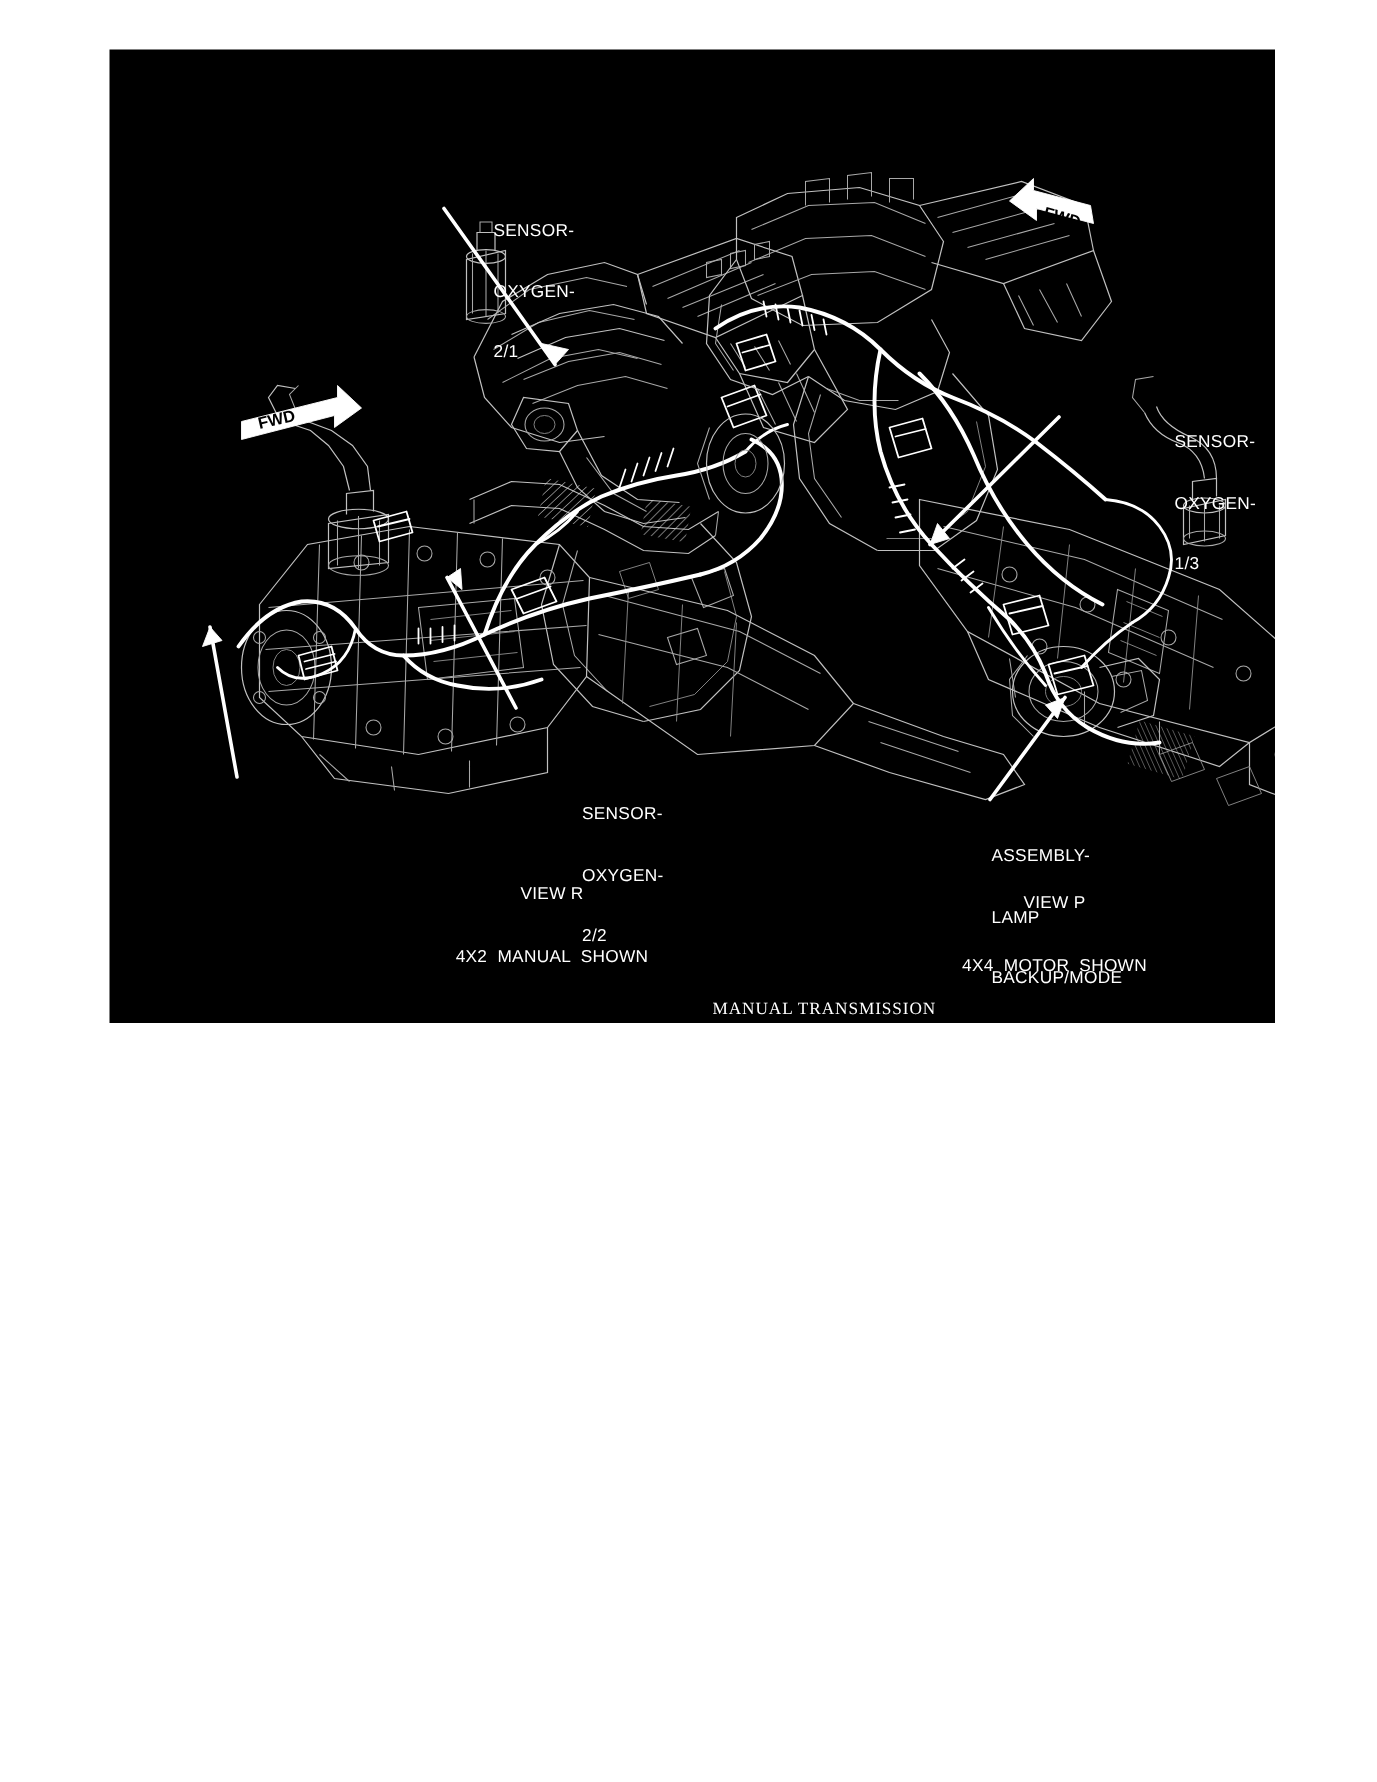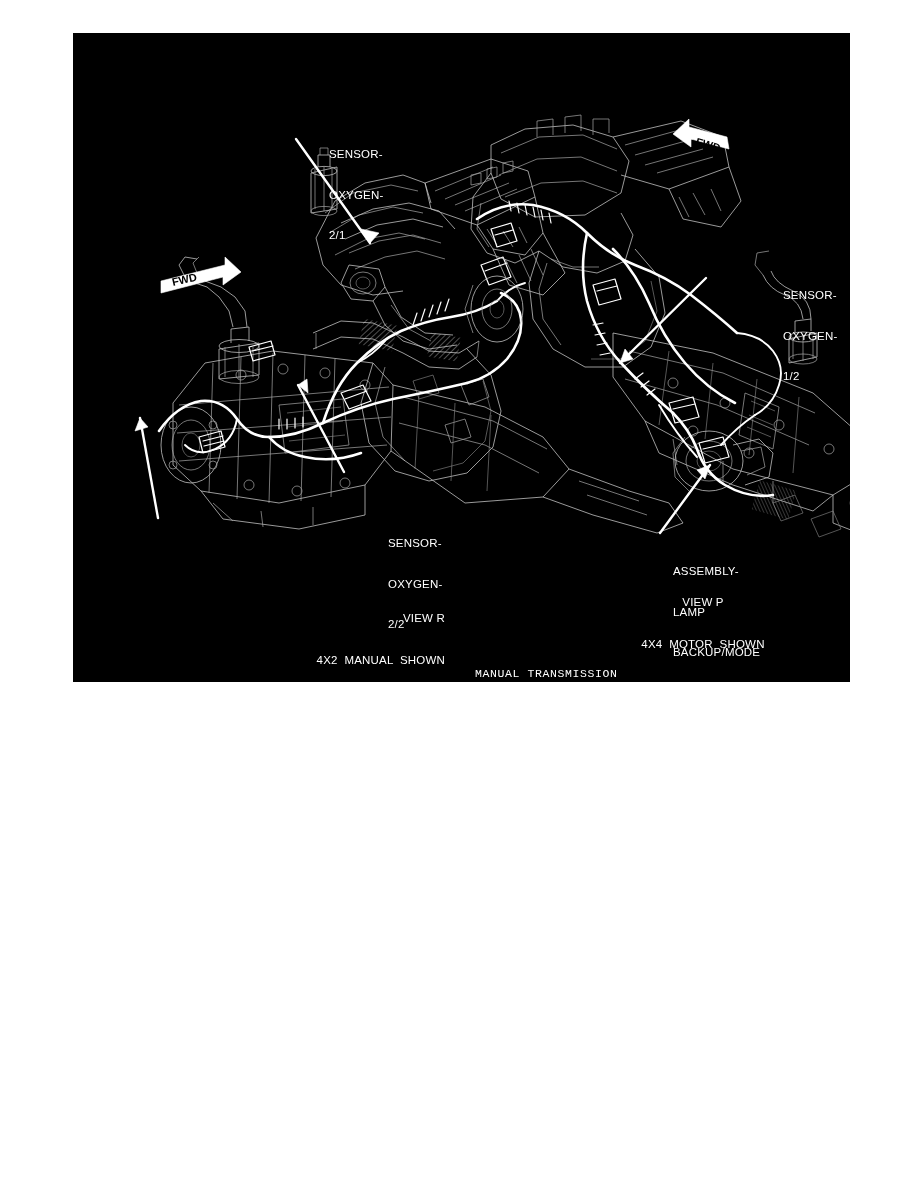"1/2" span.ln { text: 1/2 -> 1/3 }
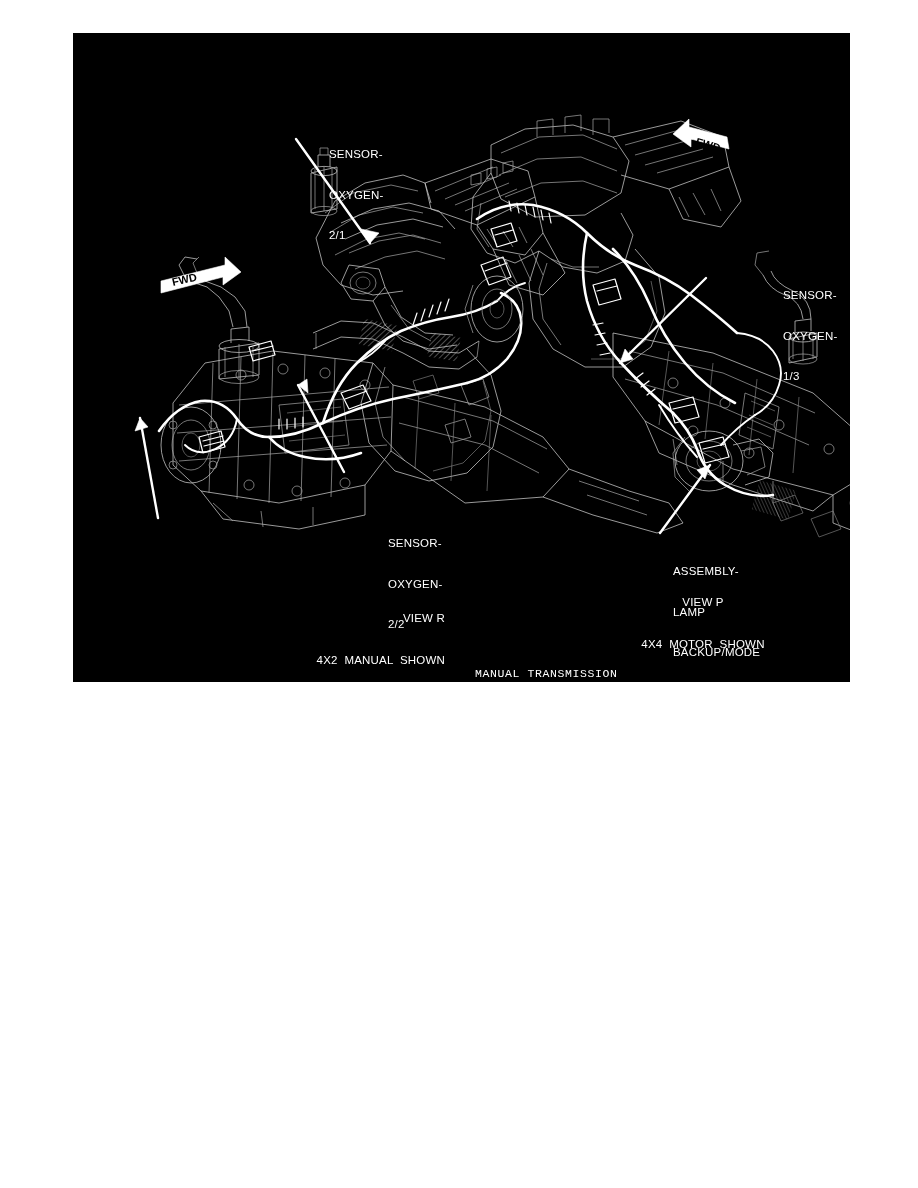"ASSEMBLY-" #callout-assembly-shift { left: 600px -> 588px }
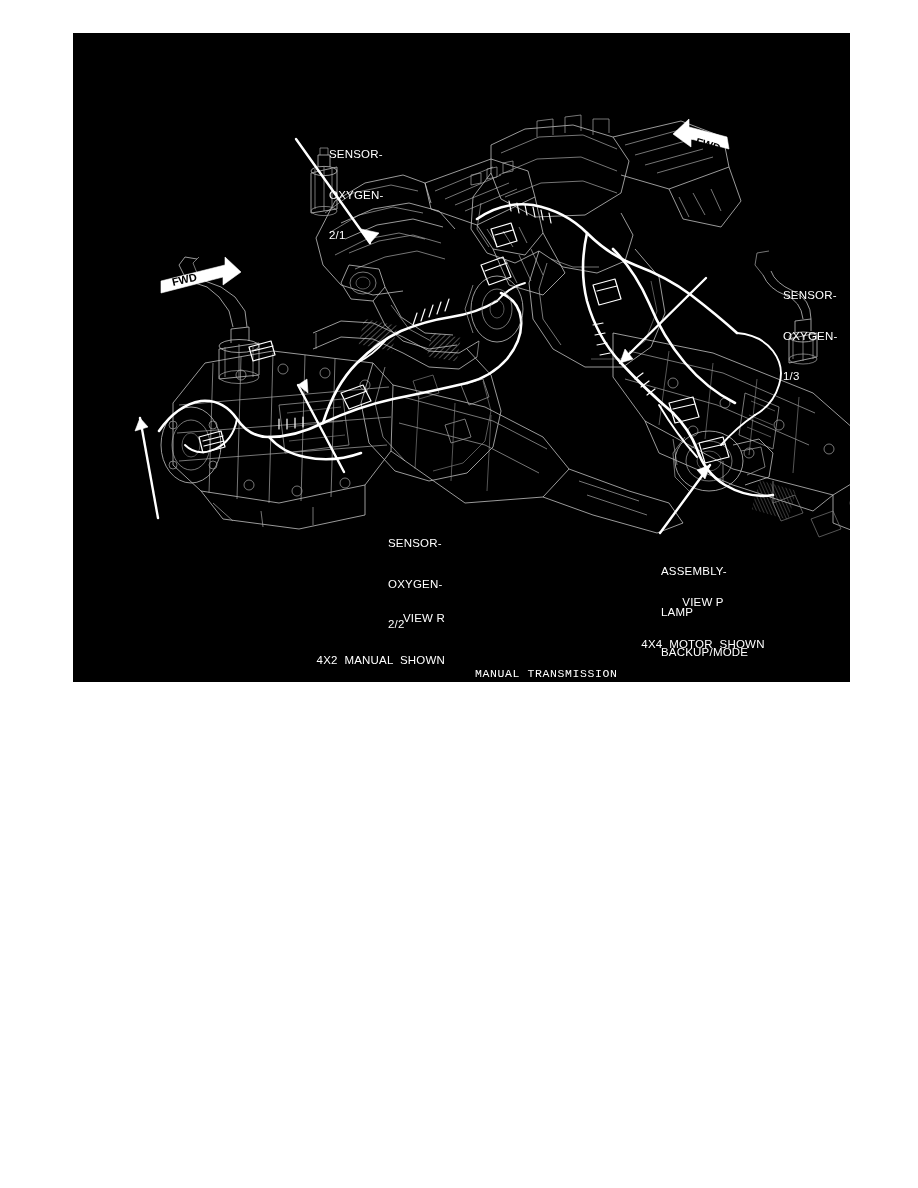"VIEW R" #view-note-left { text-align: right -> none; top: 550px -> 528px }
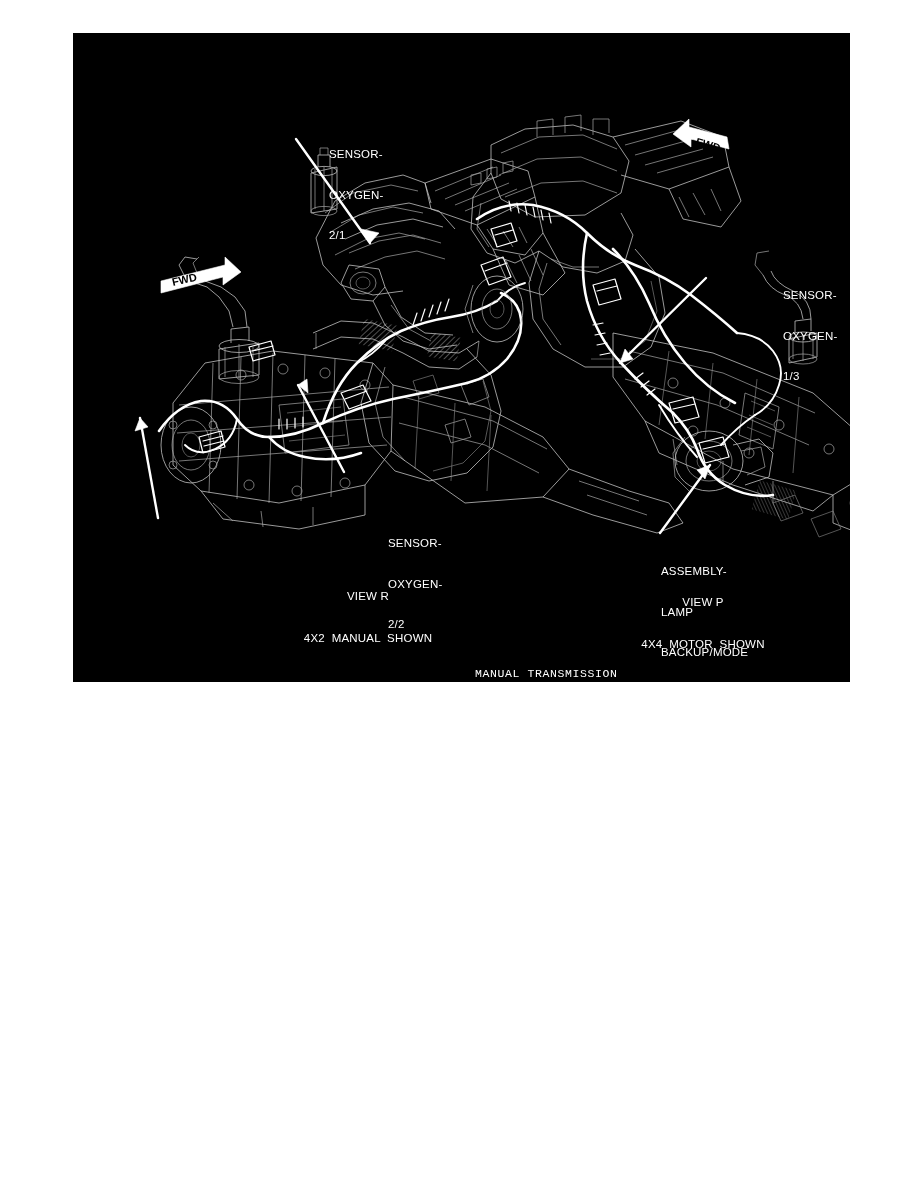"MANUAL TRANSMISSION" #figure-caption { font-family: Liberation Mono, monospace -> Liberation Serif, serif }
